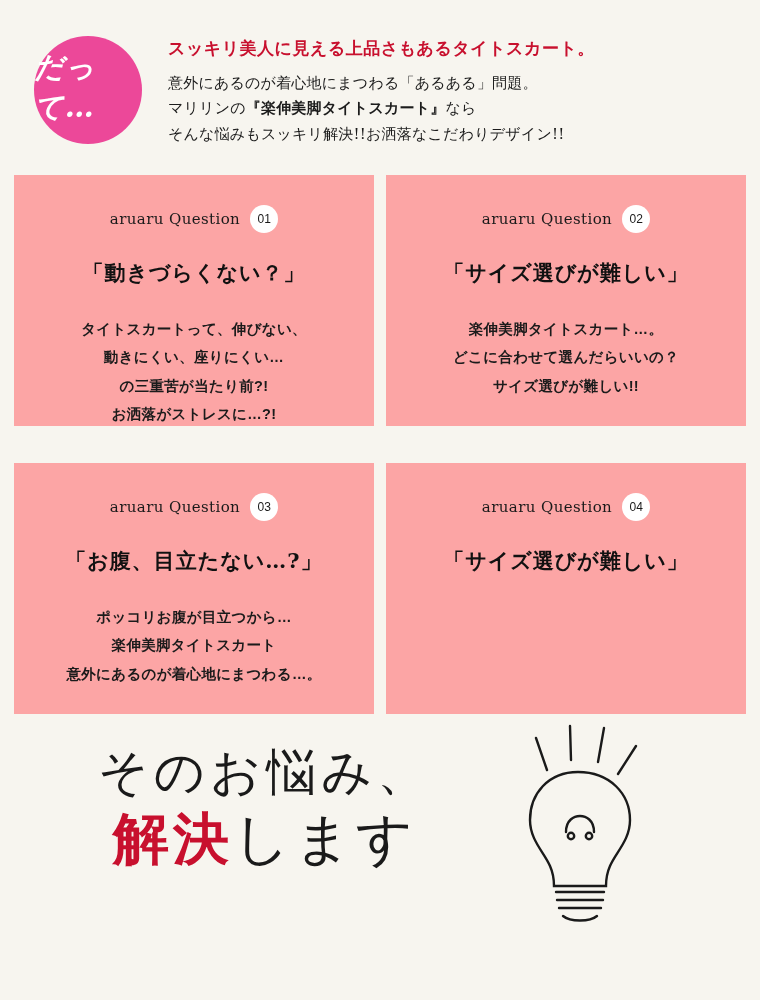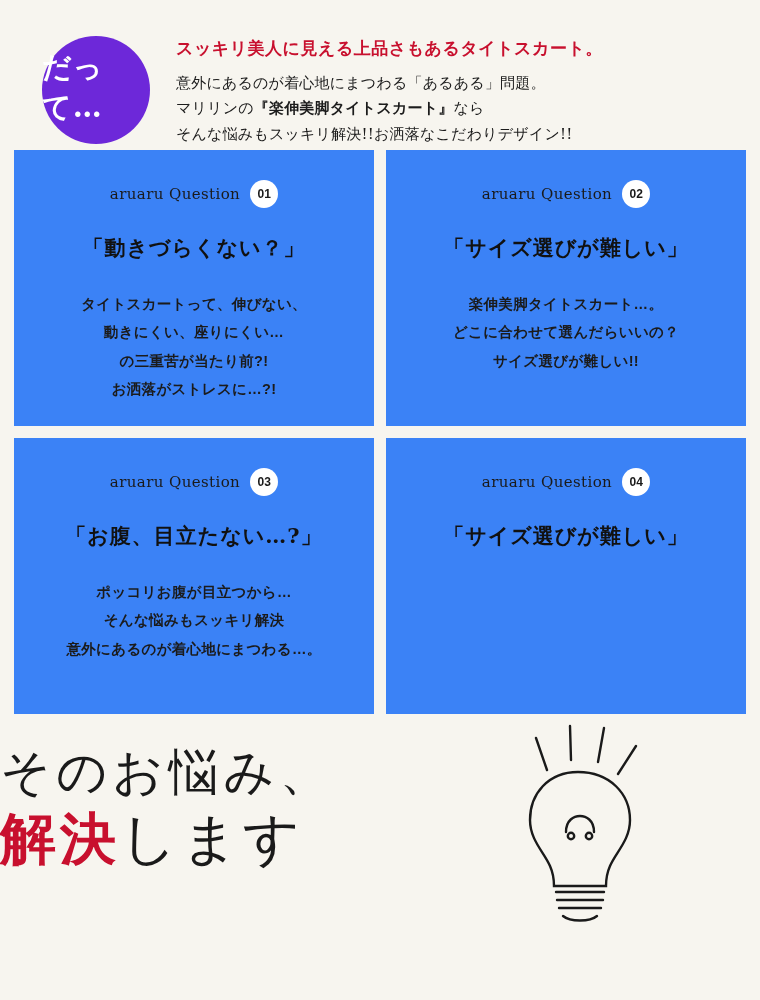"だって…" .badge { background: #6d28d9 -> #ec4899; font-style: none -> italic; margin-left: 24px -> 16px }
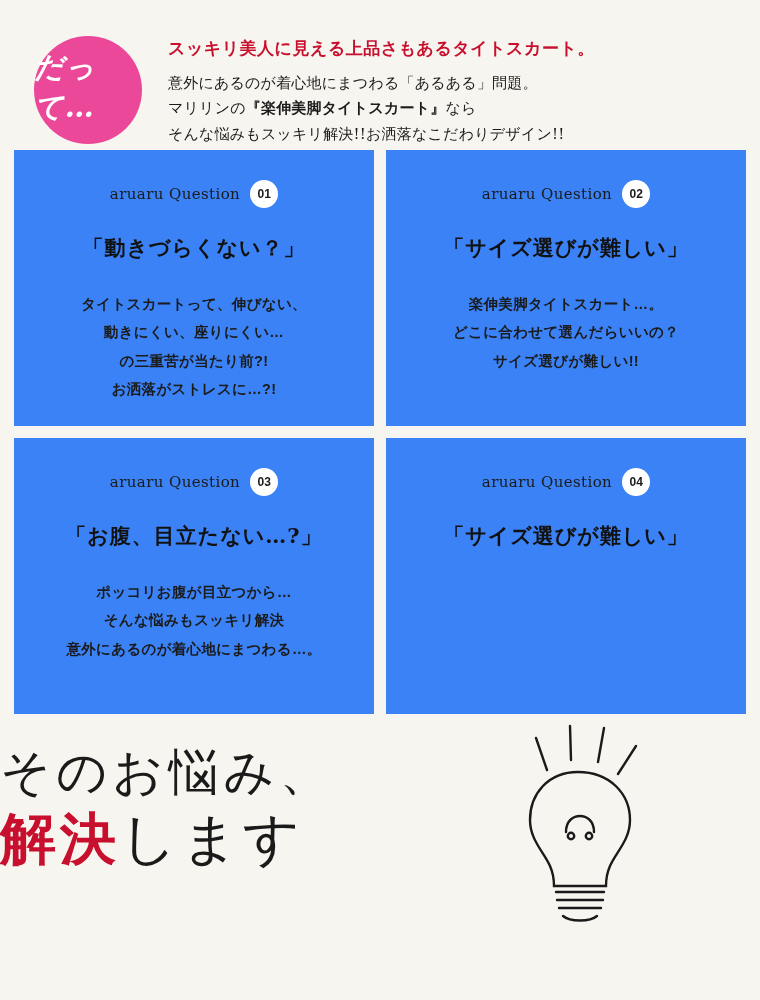"aruaru Question" .card { background: #3b82f6 -> #fca5a5; margin-top: none -> 25px }
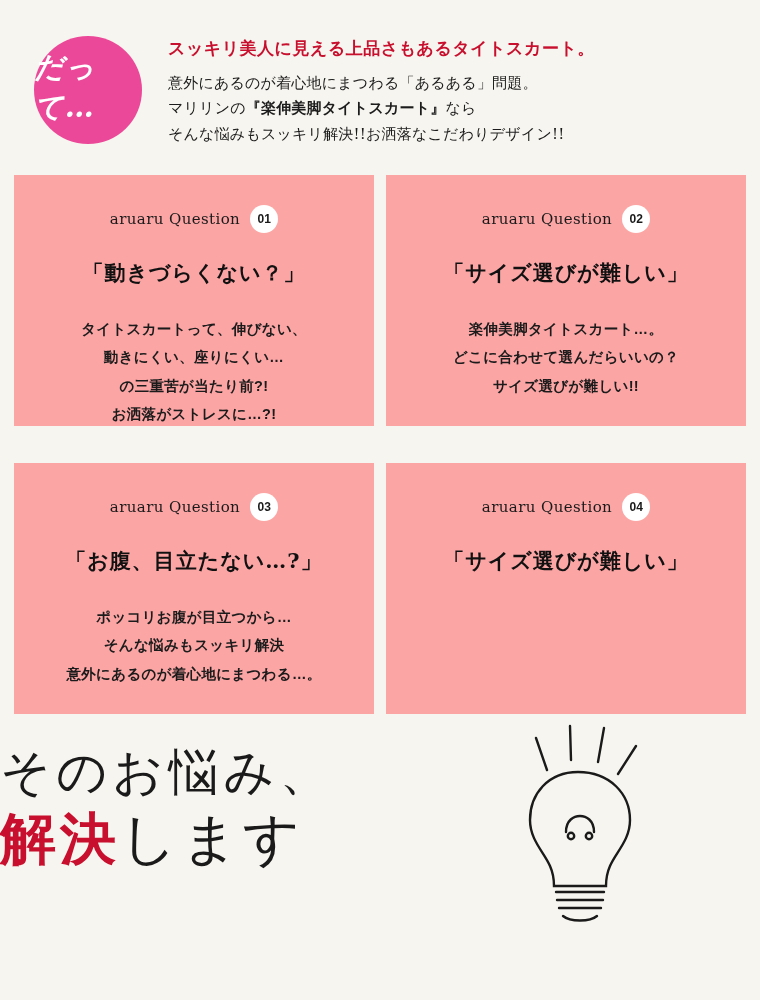"01" .q-num { font-weight: bold -> normal }
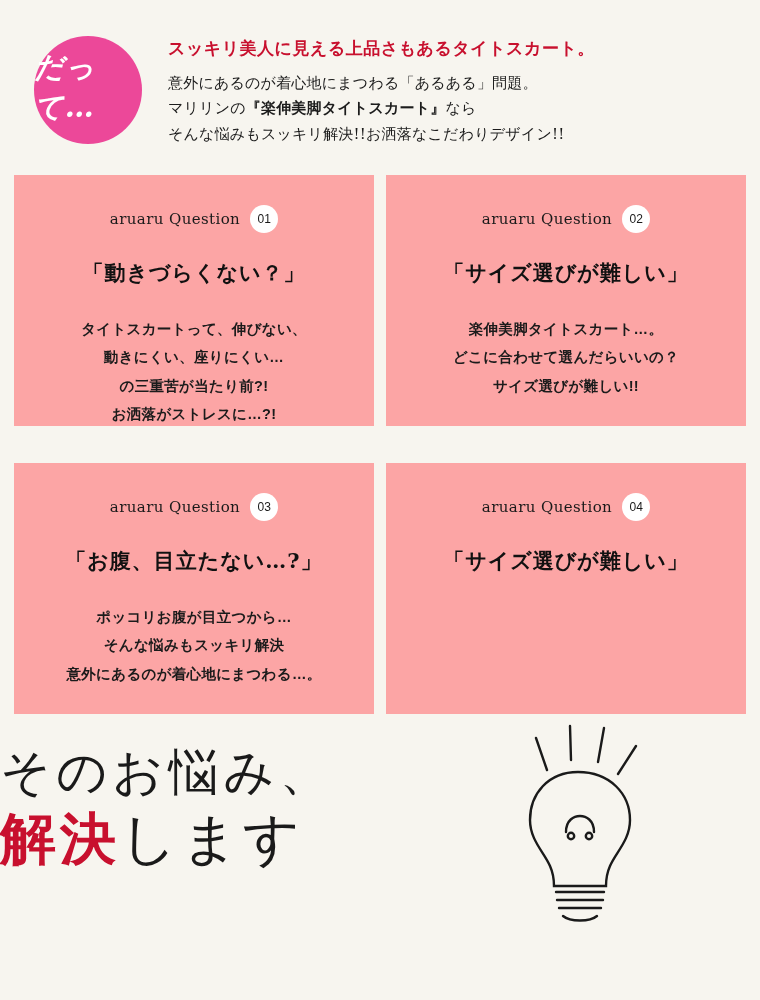"そんな悩みもスッキリ解決" div { text: そんな悩みもスッキリ解決 -> 楽伸美脚タイトスカート }
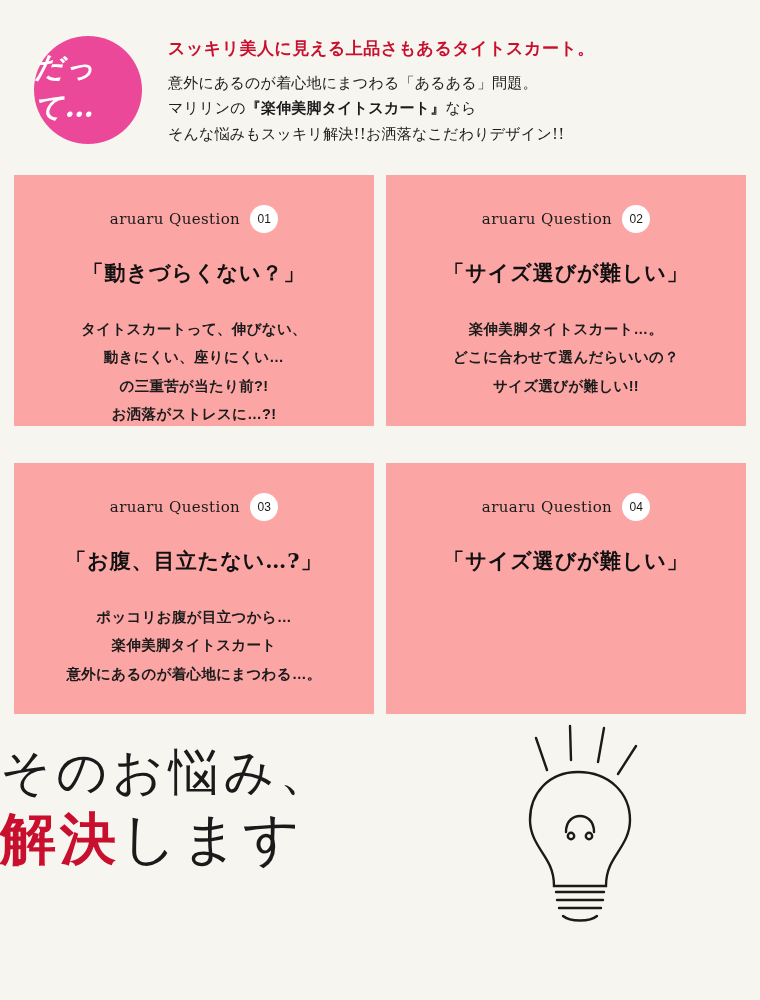"そのお悩み、" .conclusion { text-align: none -> center }
